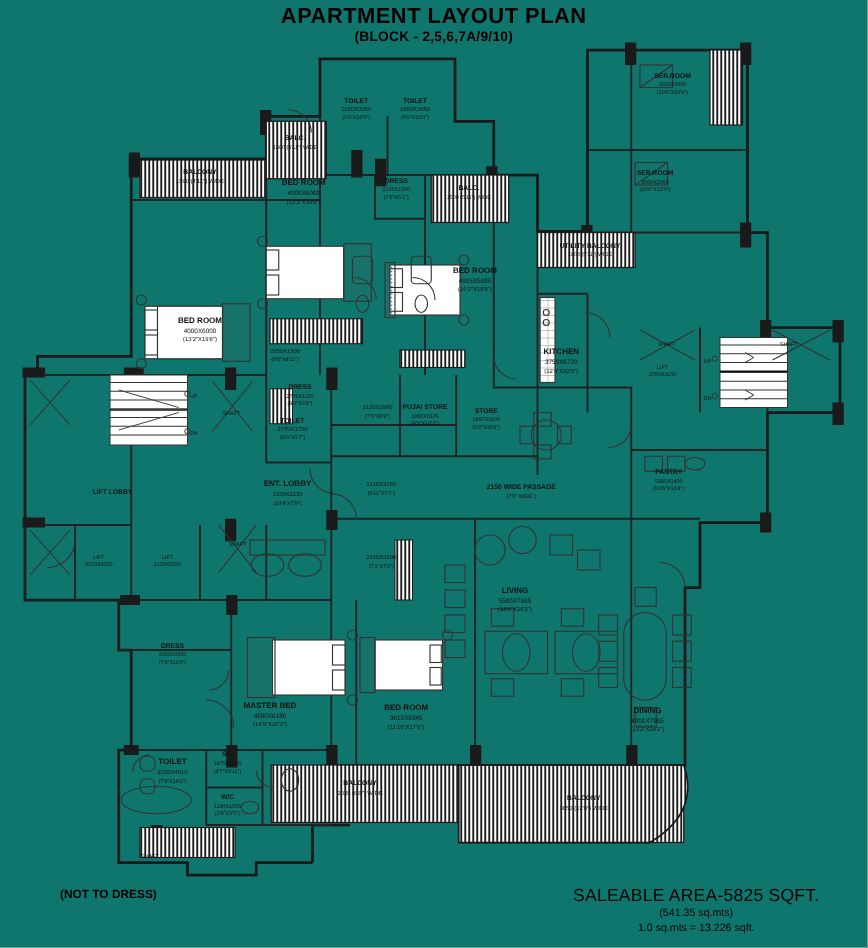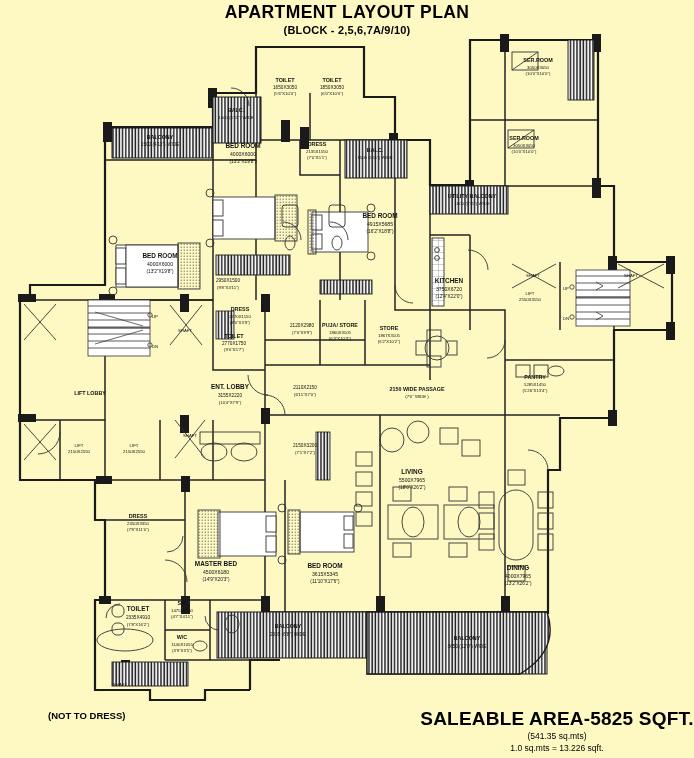"APARTMENT LAYOUT PLAN" #sheet { background: #fef9c3 -> #0f766e }
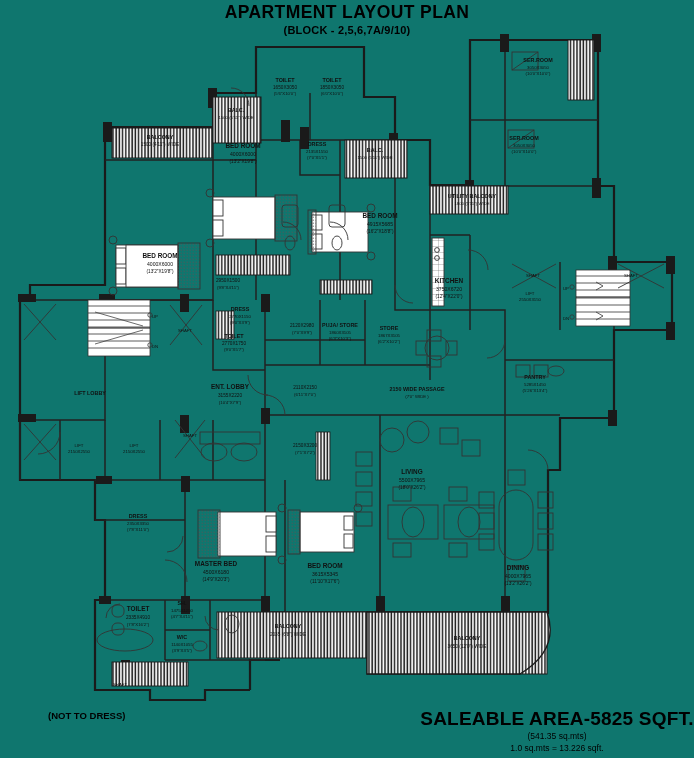"SALEABLE AREA-5825 SQFT." .area-main { font-size: 19px -> 14px; font-weight: bold -> normal }
